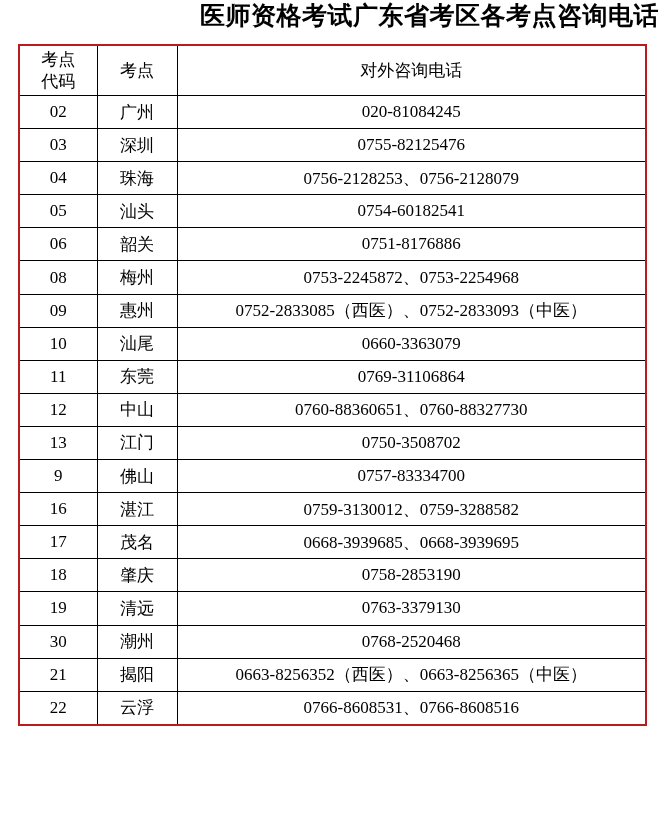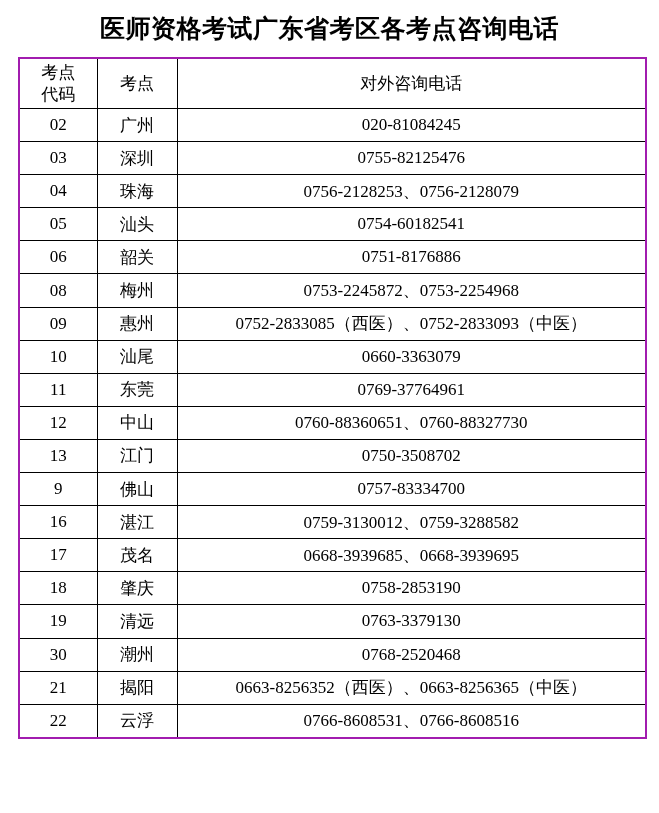"医师资格考试广东省考区各考点咨询电话" .page-title { padding-top: 13px -> none; text-align: center -> right }
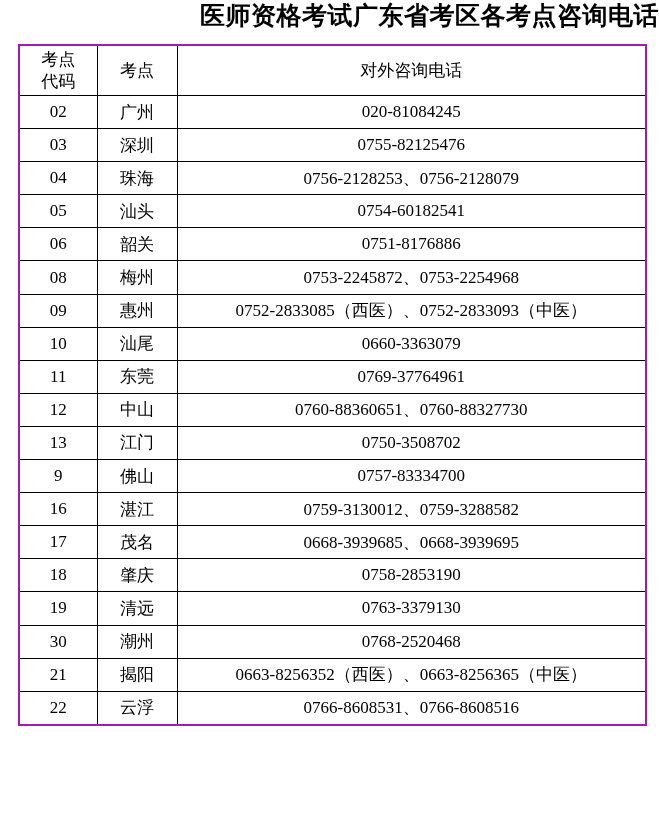"考点" table.contact-table { border: 2px solid #a21caf -> 2px solid #b91c1c }
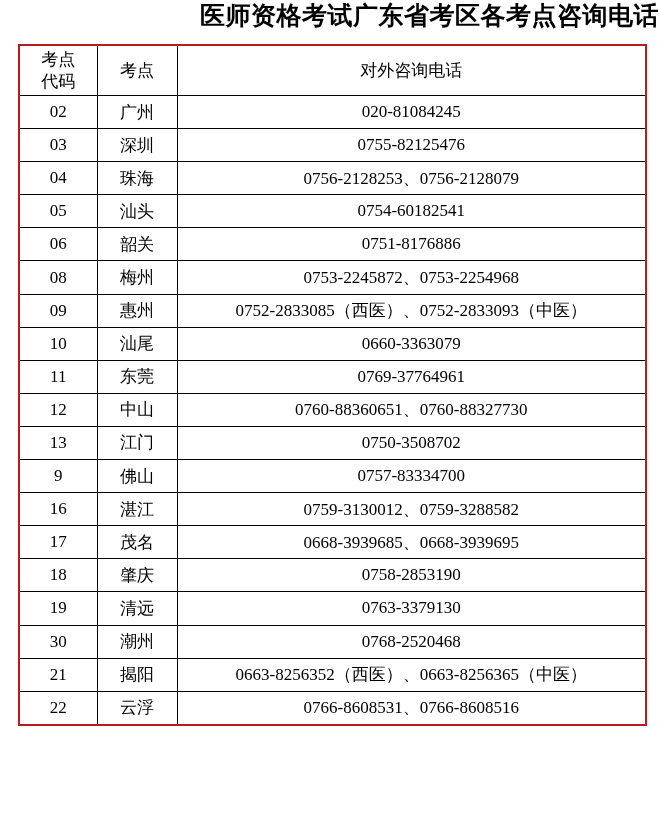"0769-37764961" td { text: 0769-37764961 -> 0769-31106864 }
